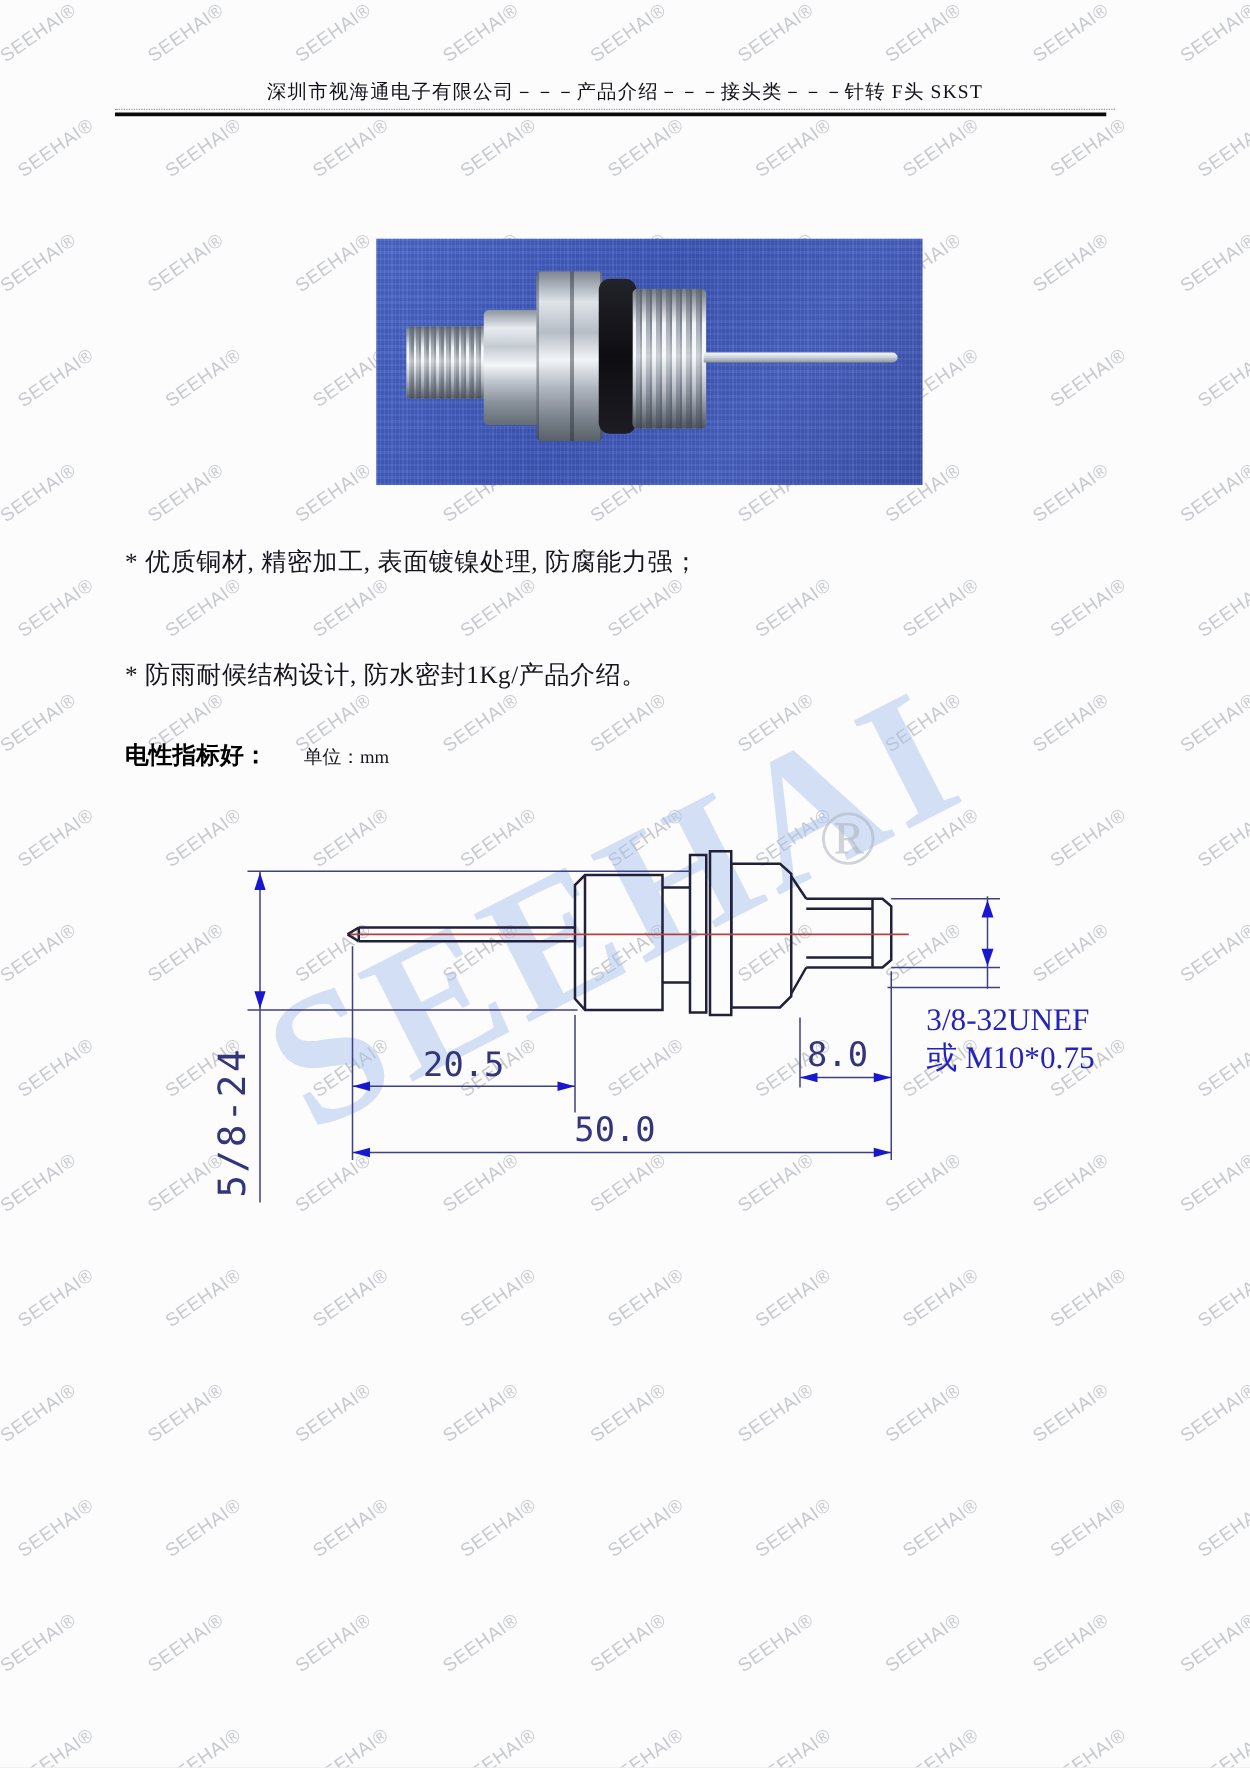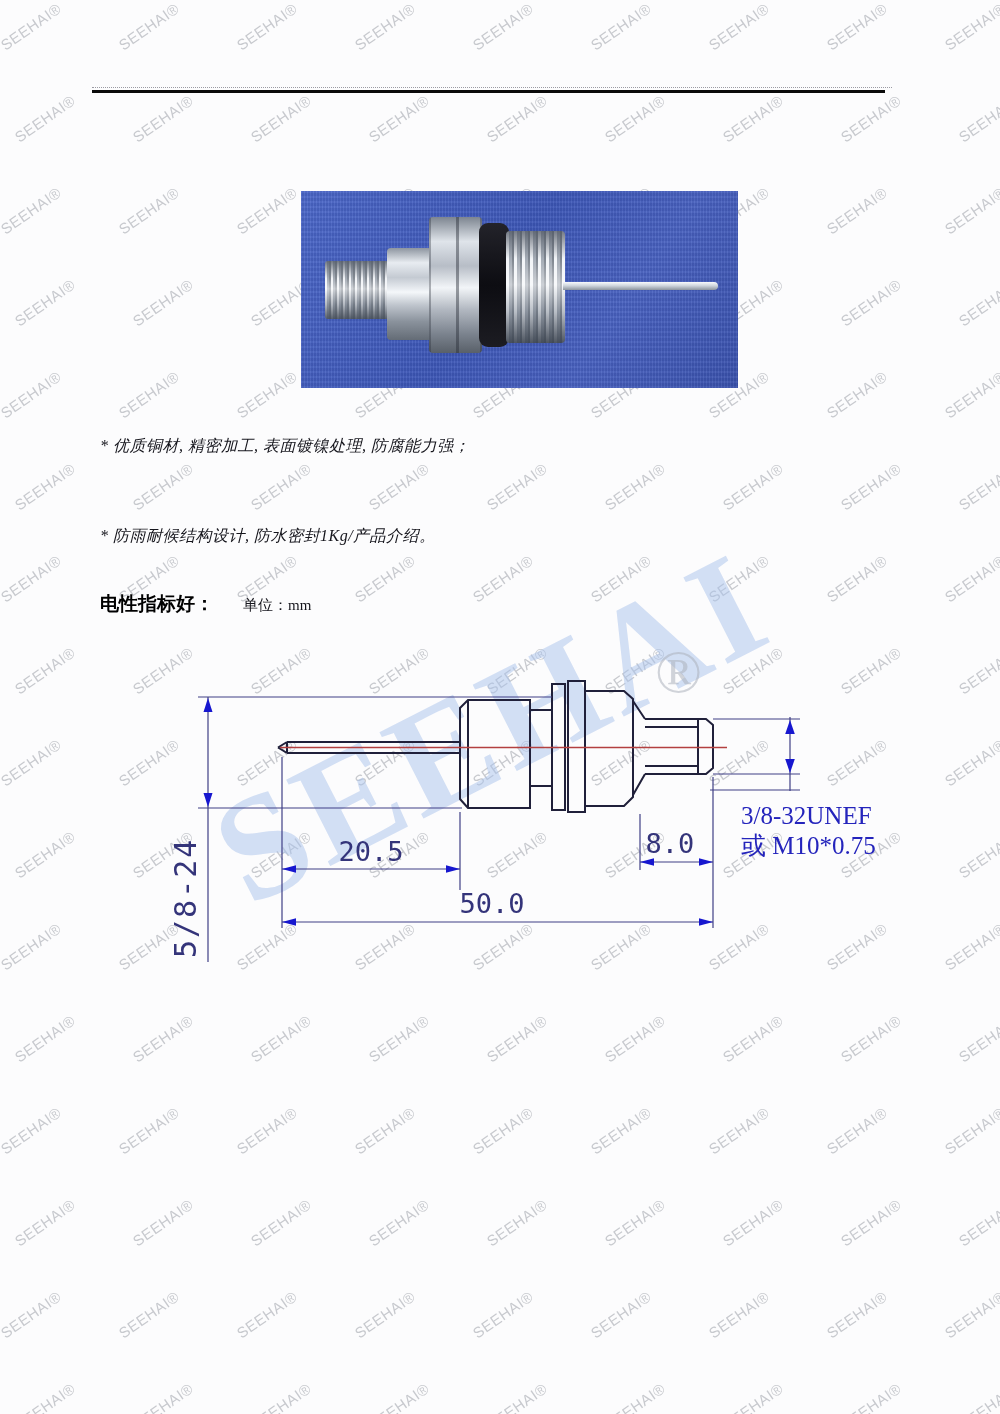"深圳市视海通电子有限公司－－－产品介绍－－－接头类－－－针转 F头 SKST" div.header-text { html: none -> <div>深圳市视海通电子有限公司－－－产品介绍－－－接头类－－－针转 F头 SKST</div> }
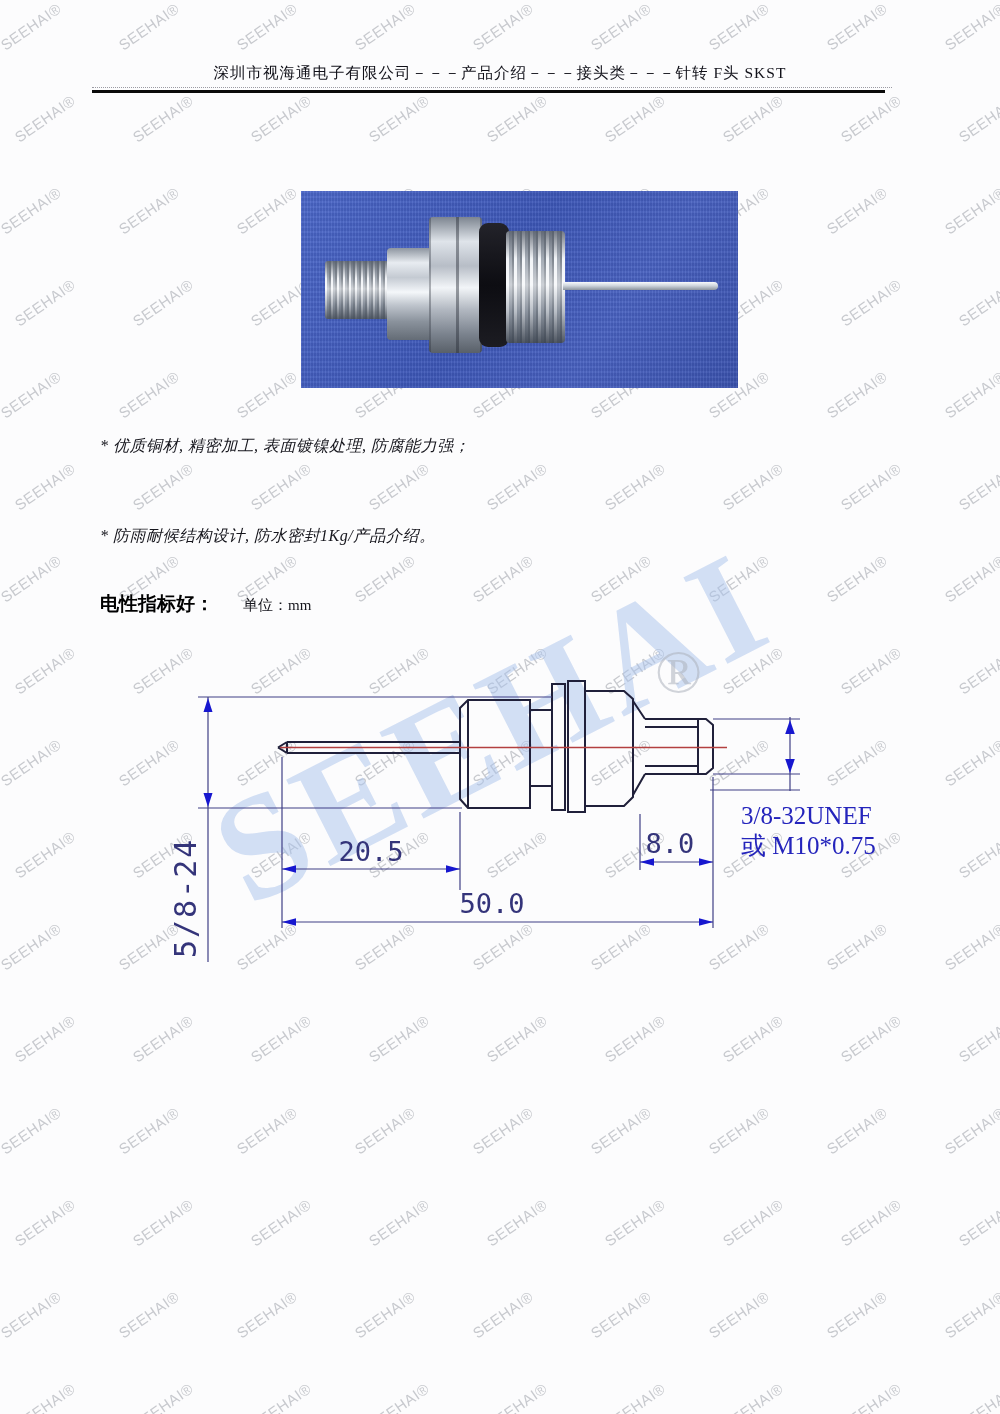"* 优质铜材, 精密加工, 表面镀镍处理, 防腐能力强；" .feature { font-size: 16px -> 20px; font-style: italic -> none }
